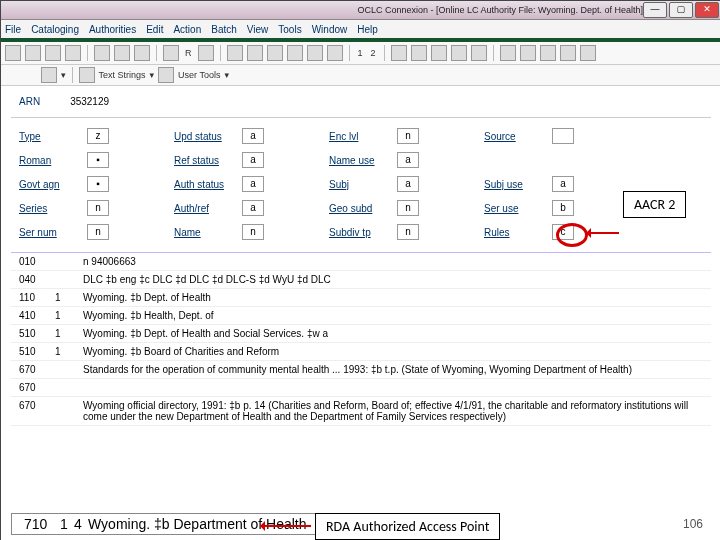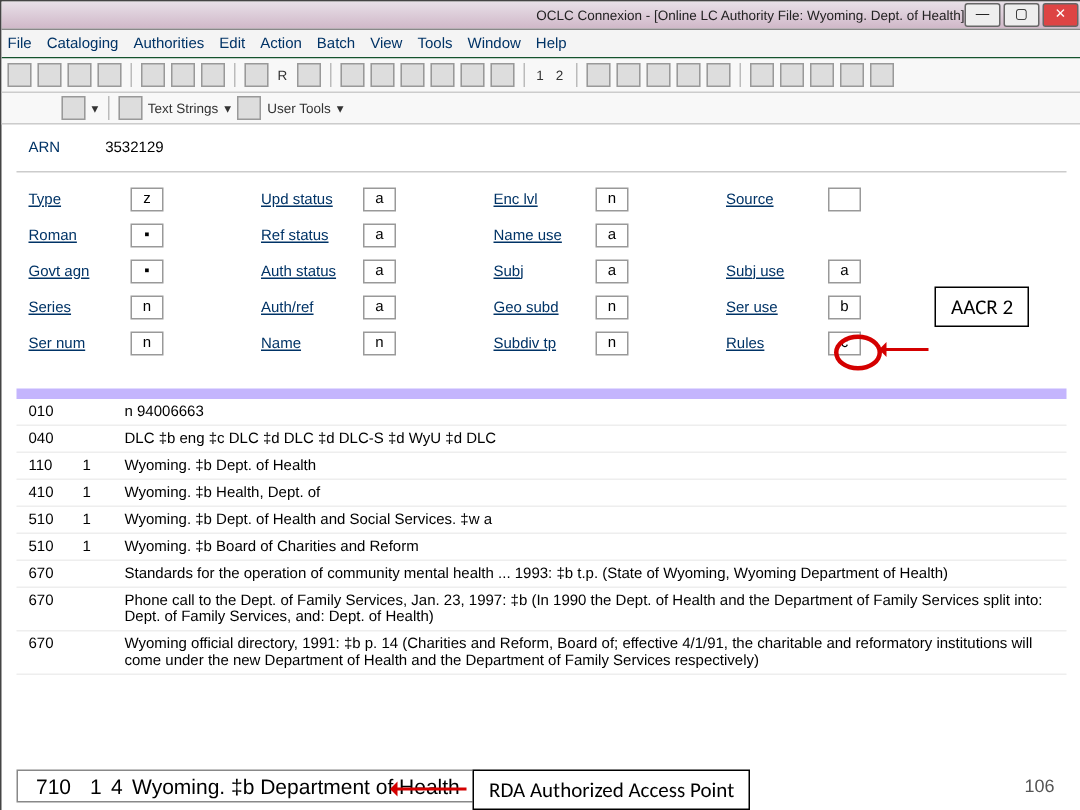"File" .menubar { border-bottom: 1px solid #14532d -> 4px solid #14532d }
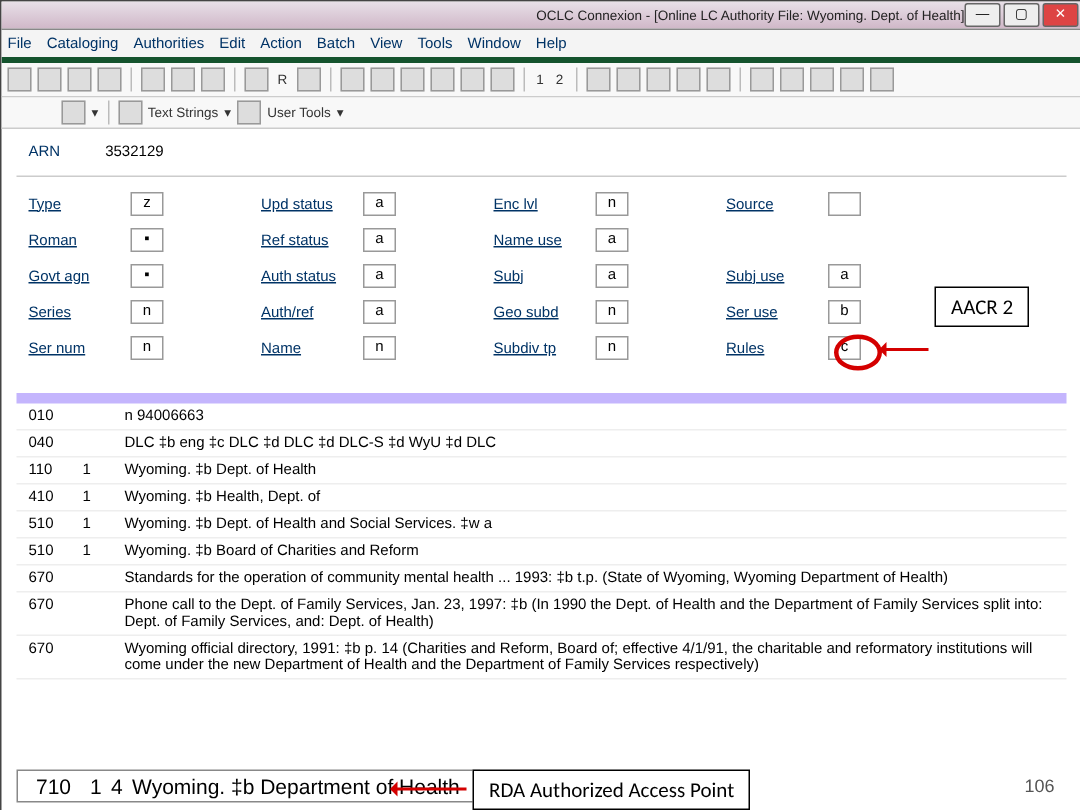"010" .marc { border-top: 7px solid #c4b5fd -> 1px solid #c4b5fd; margin-top: 12px -> 2px }
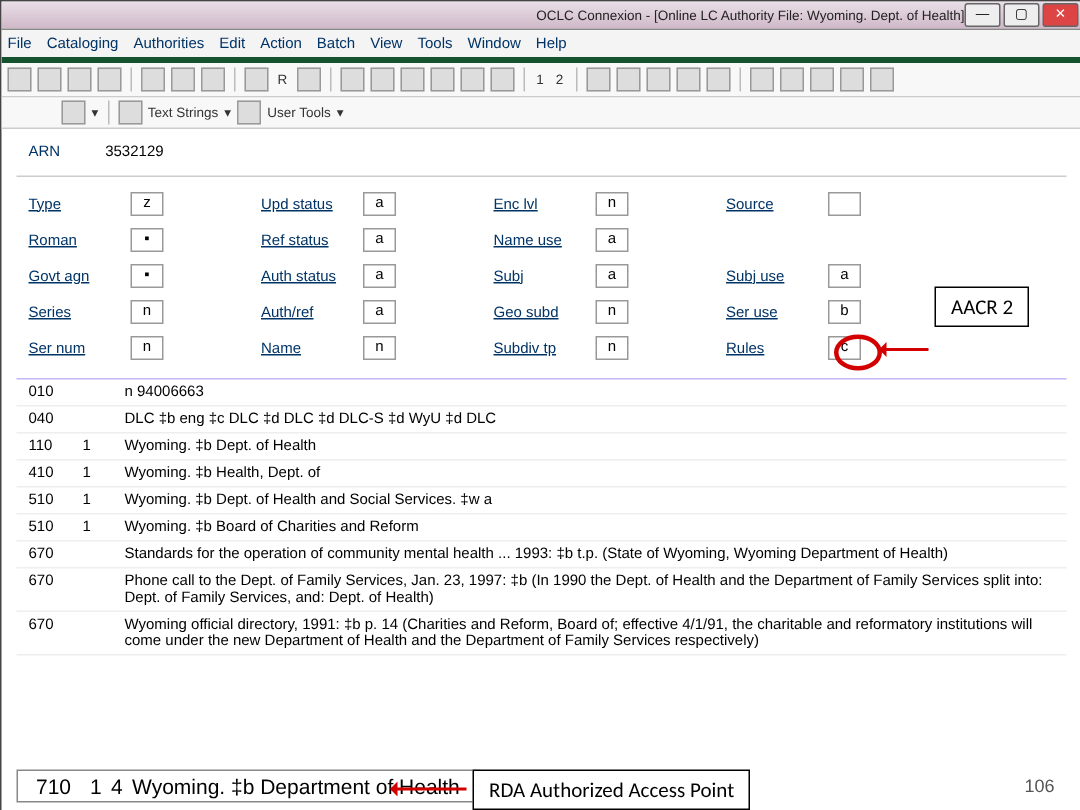"Phone call to the Dept." span.fielddata { html: <span>Phone call to the Dept. of Family Services, Jan. 23, 1997: ‡b (In 1990 the Dept. of Health and the Department of Family Services split into: Dept. of Family Services, and: Dept. of Health)</span> -> none }
